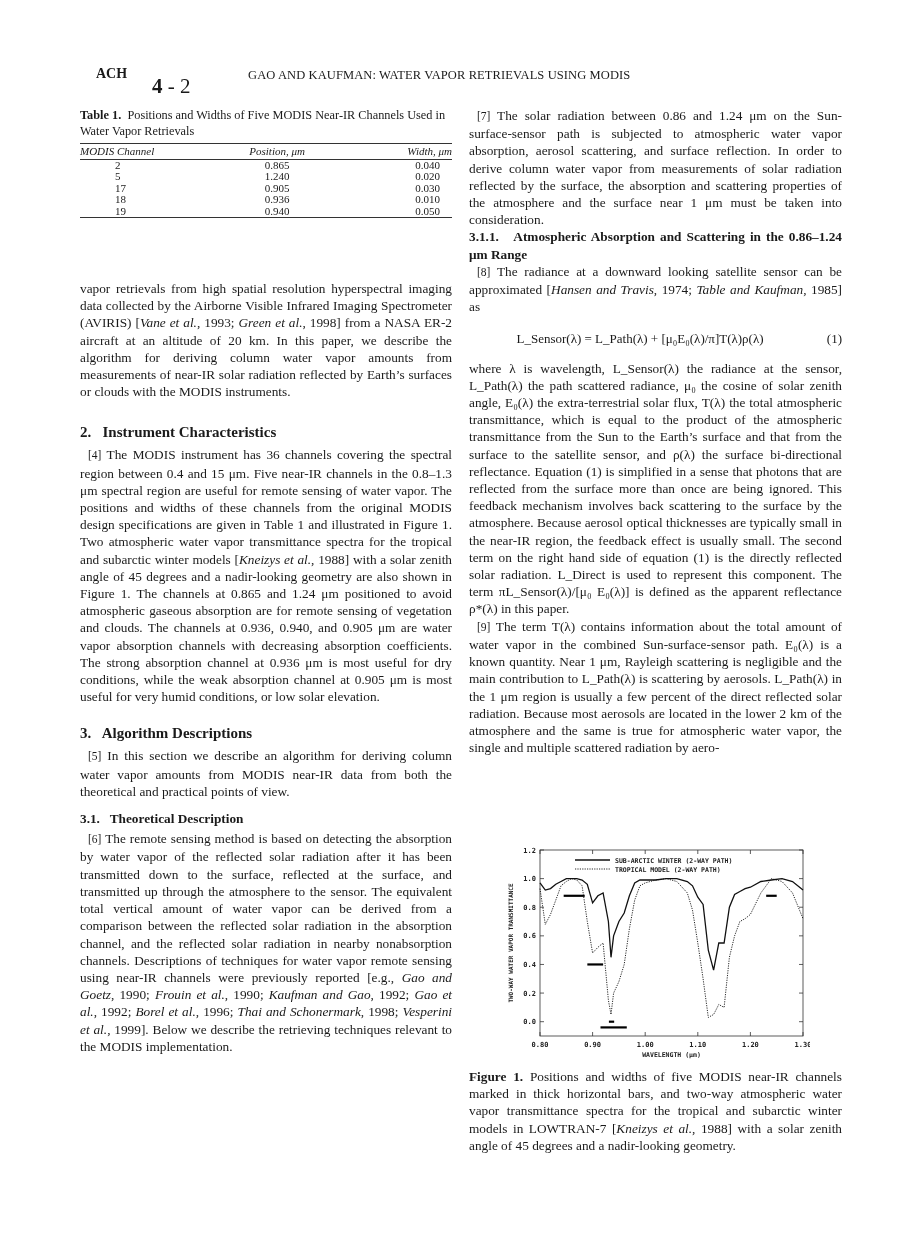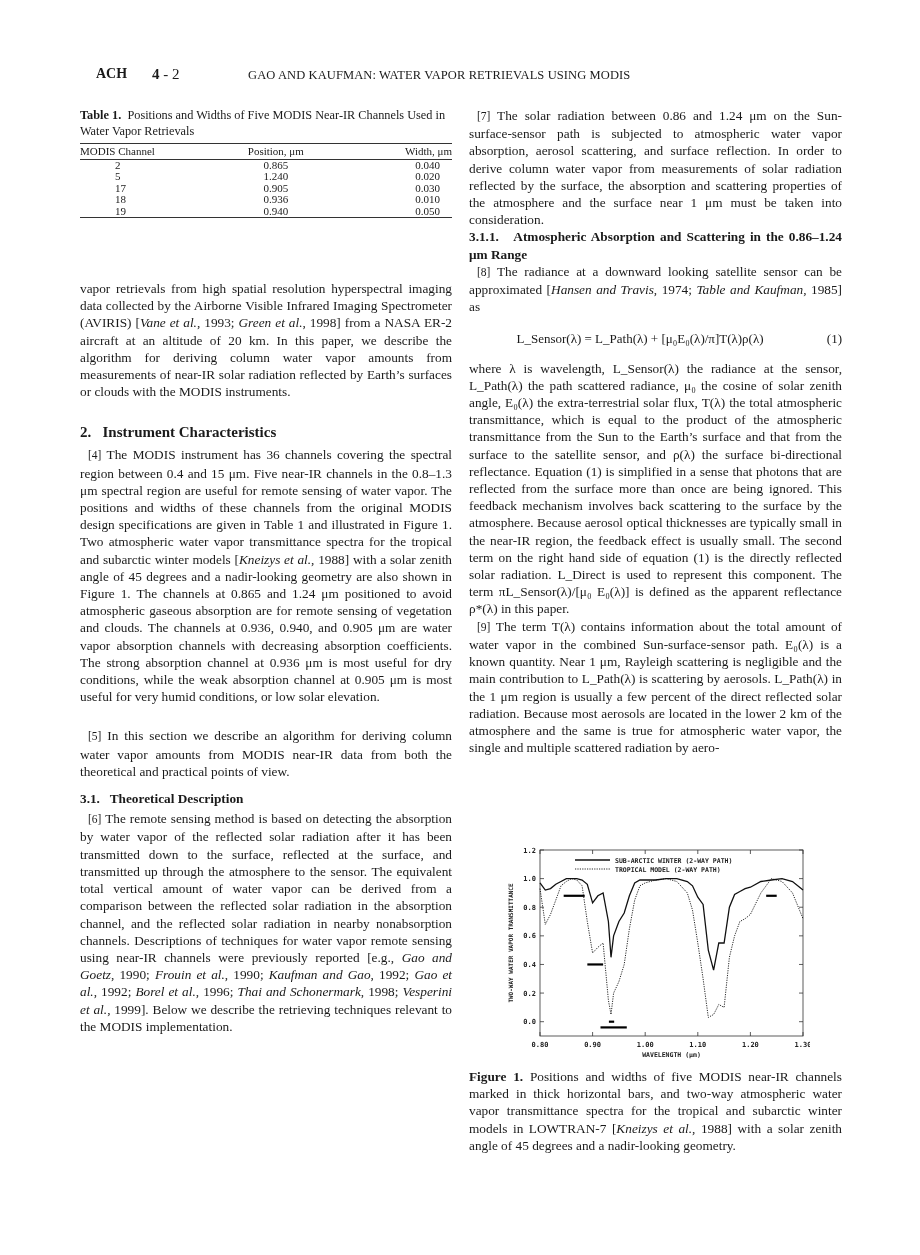"4 - 2" .header .pageno { font-size: 15px -> 21px; top: 0 -> 8px }
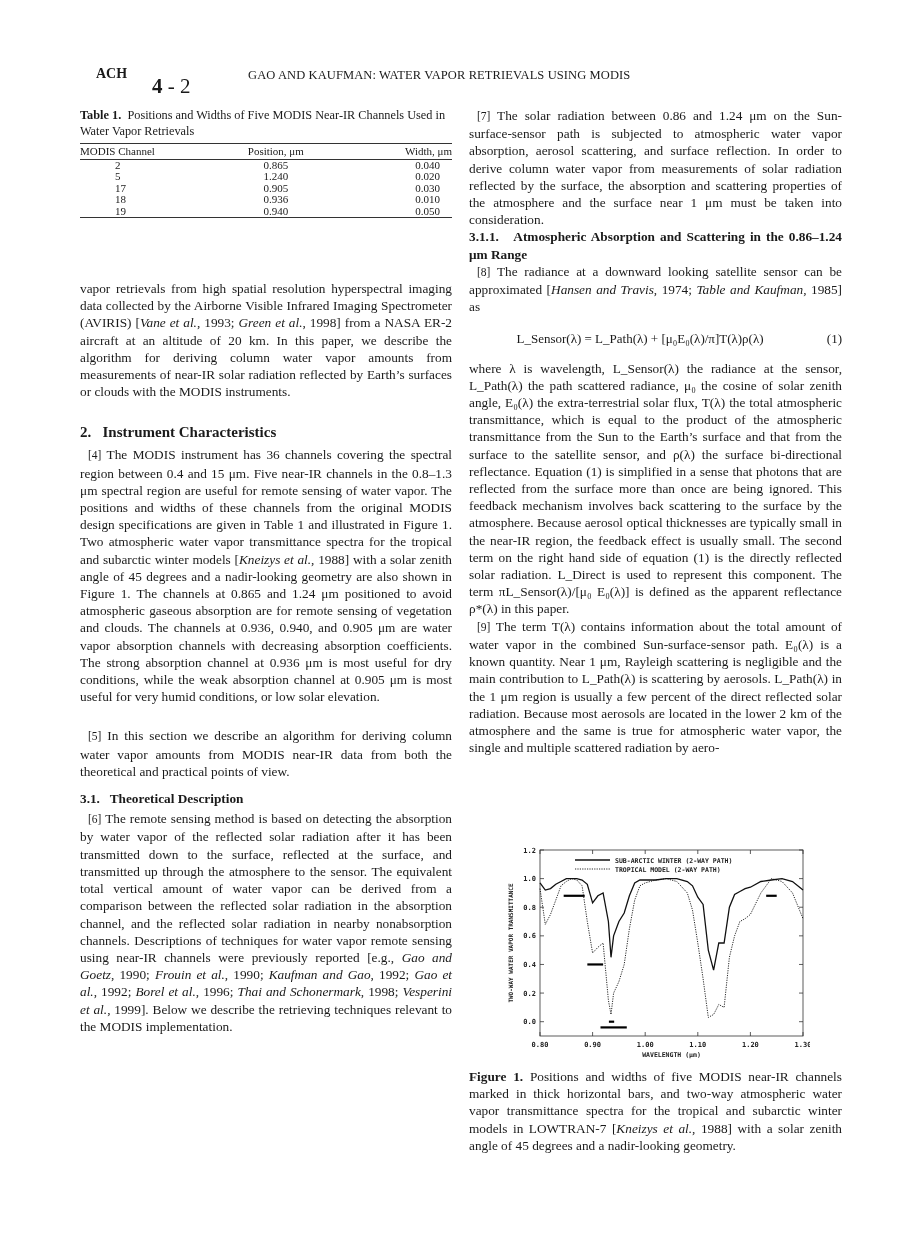"MODIS Channel" table.t1 thead tr { font-style: none -> italic }
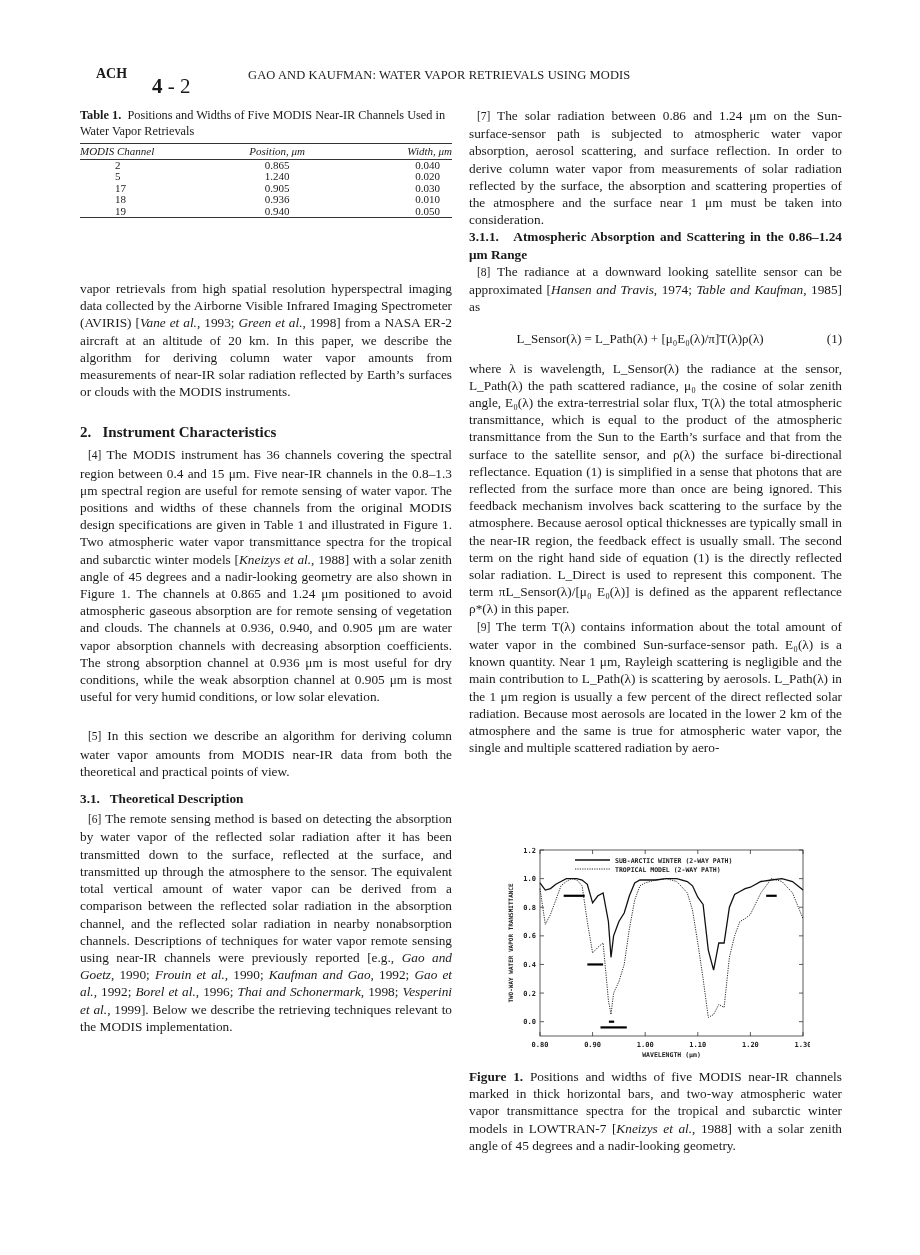"3. Algorithm Descriptions" h2 { html: none -> <h2>3. Algorithm Descriptions</h2> }
